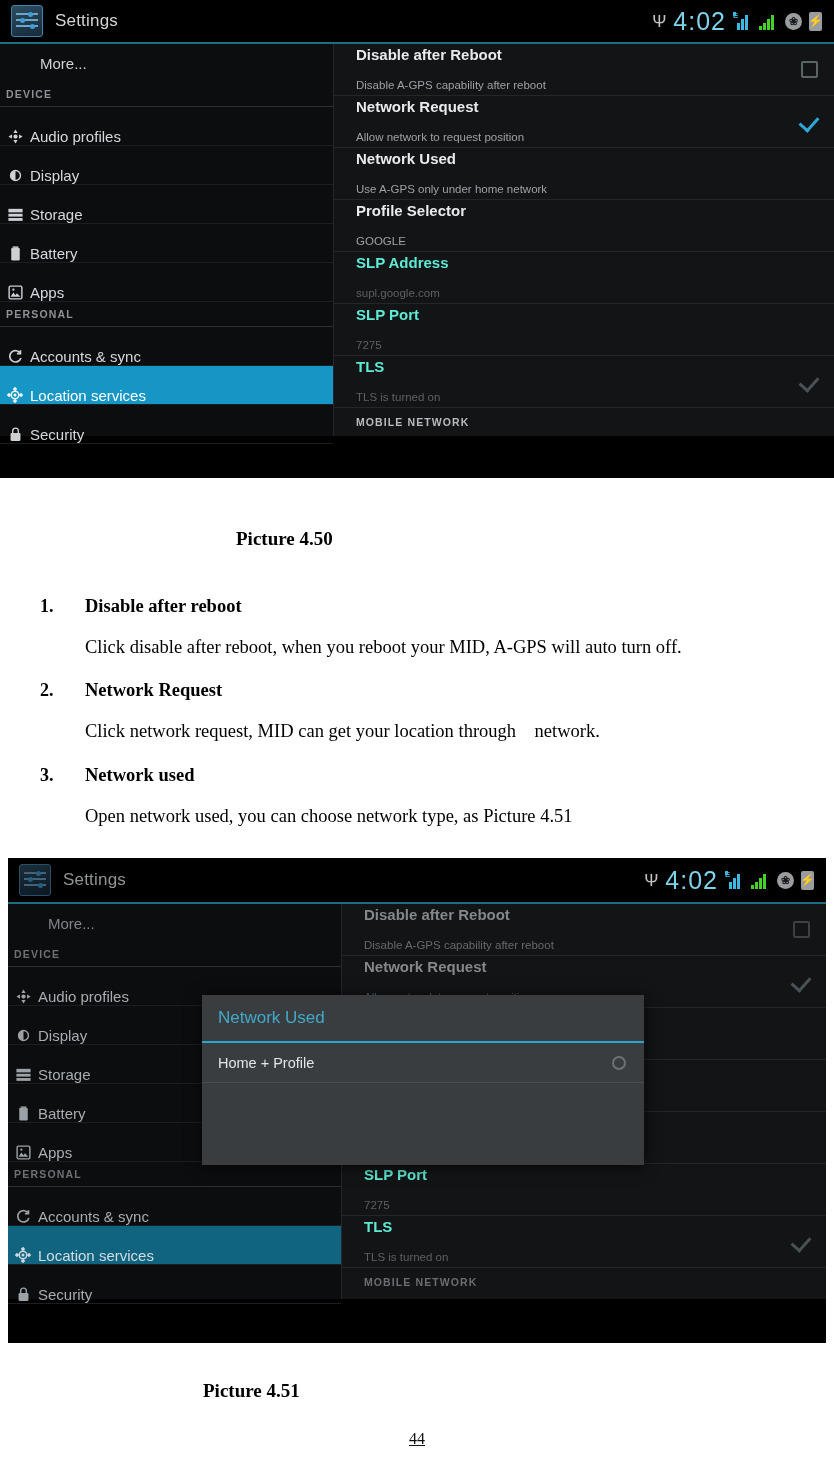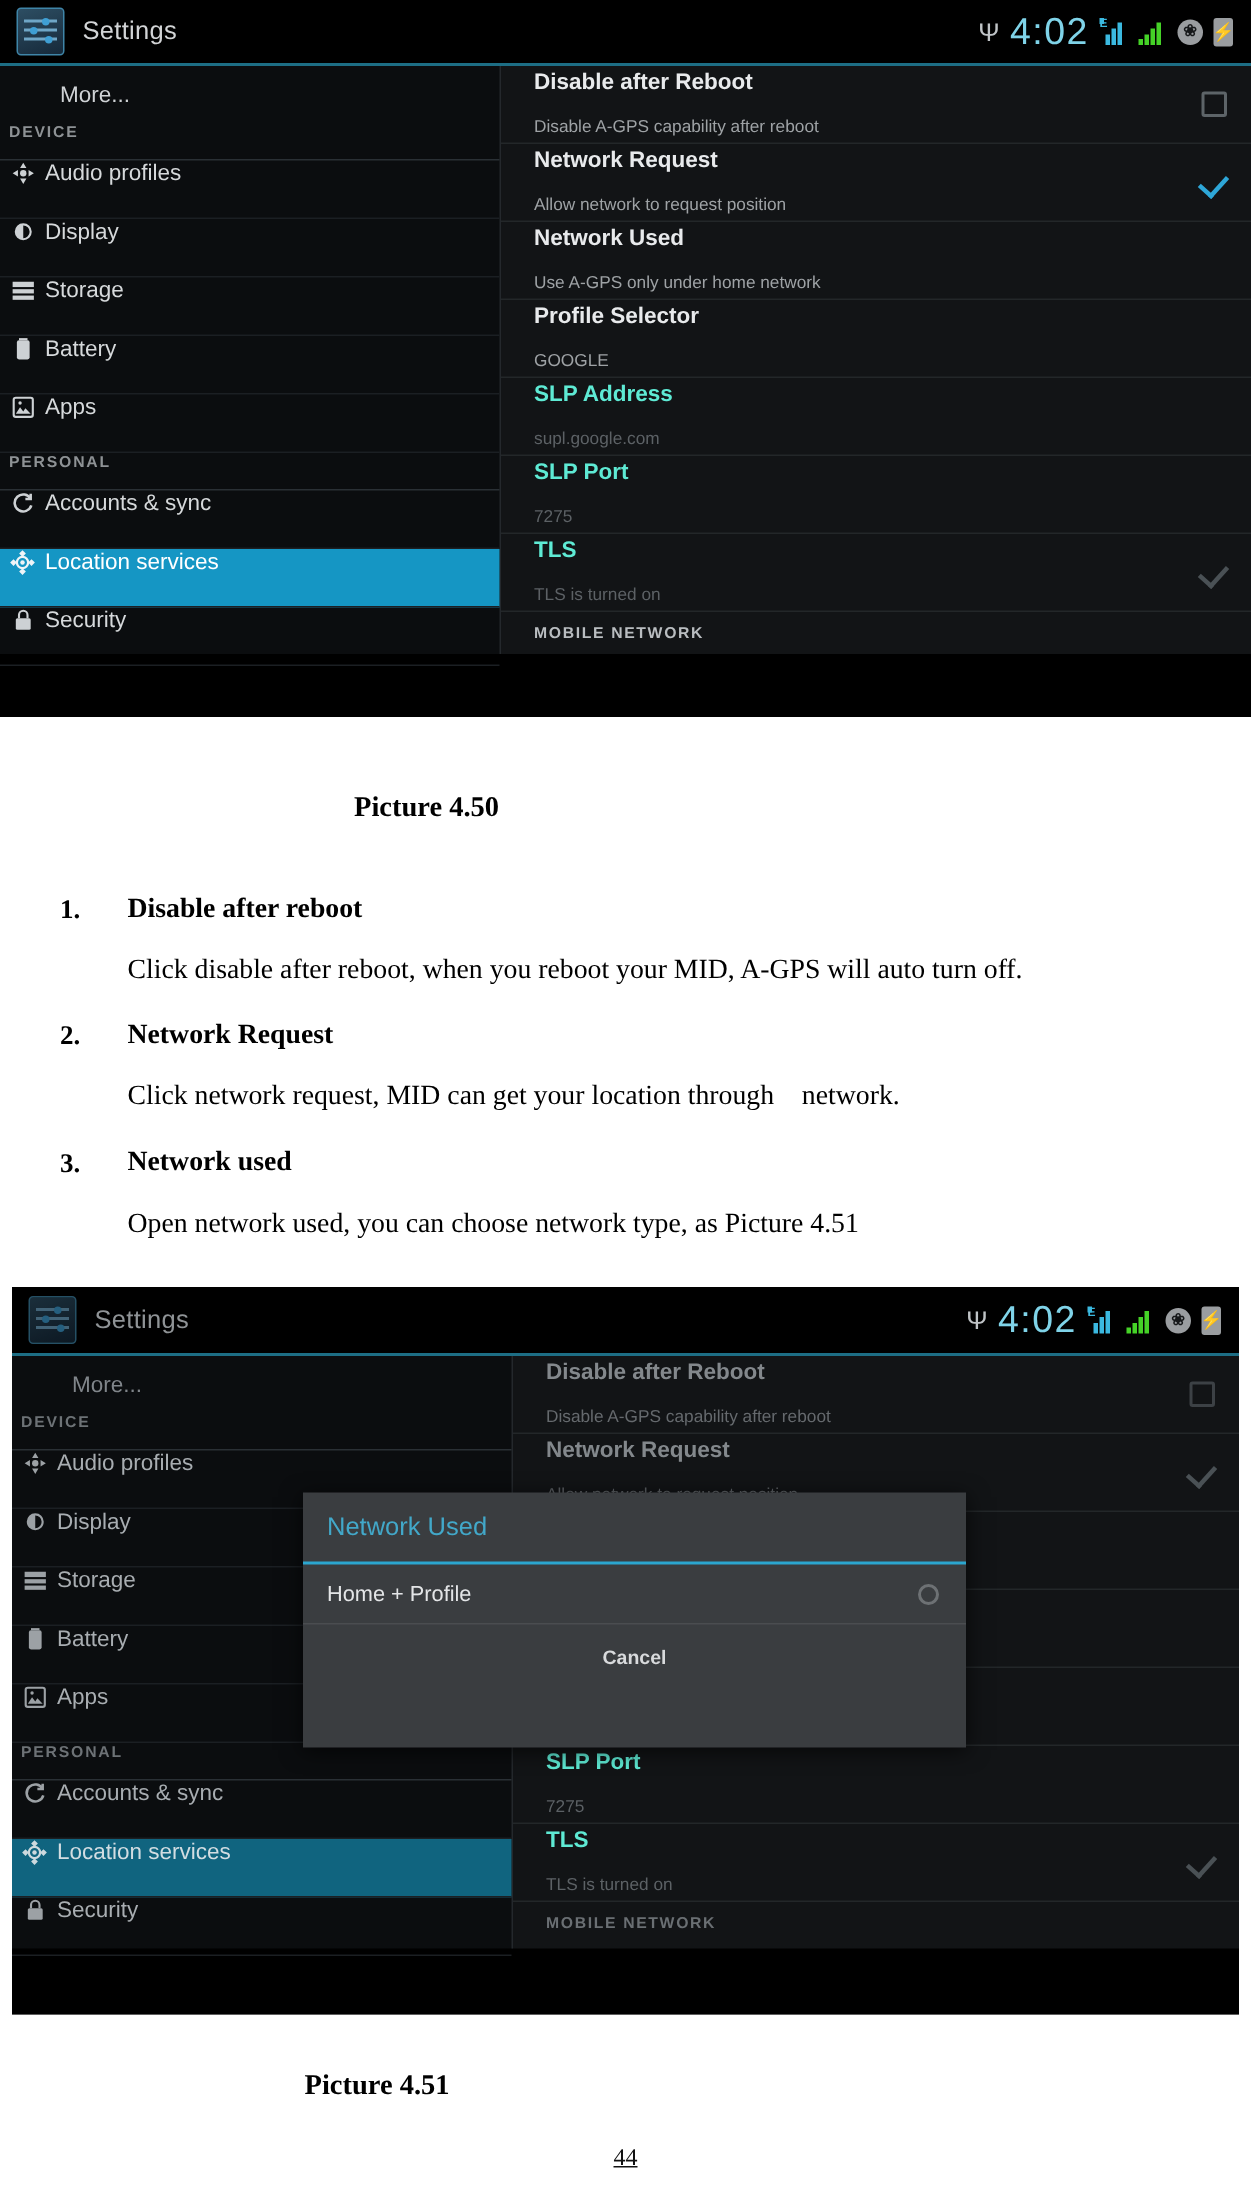"DEVICE" .side-hdr { align-items: flex-start -> center }
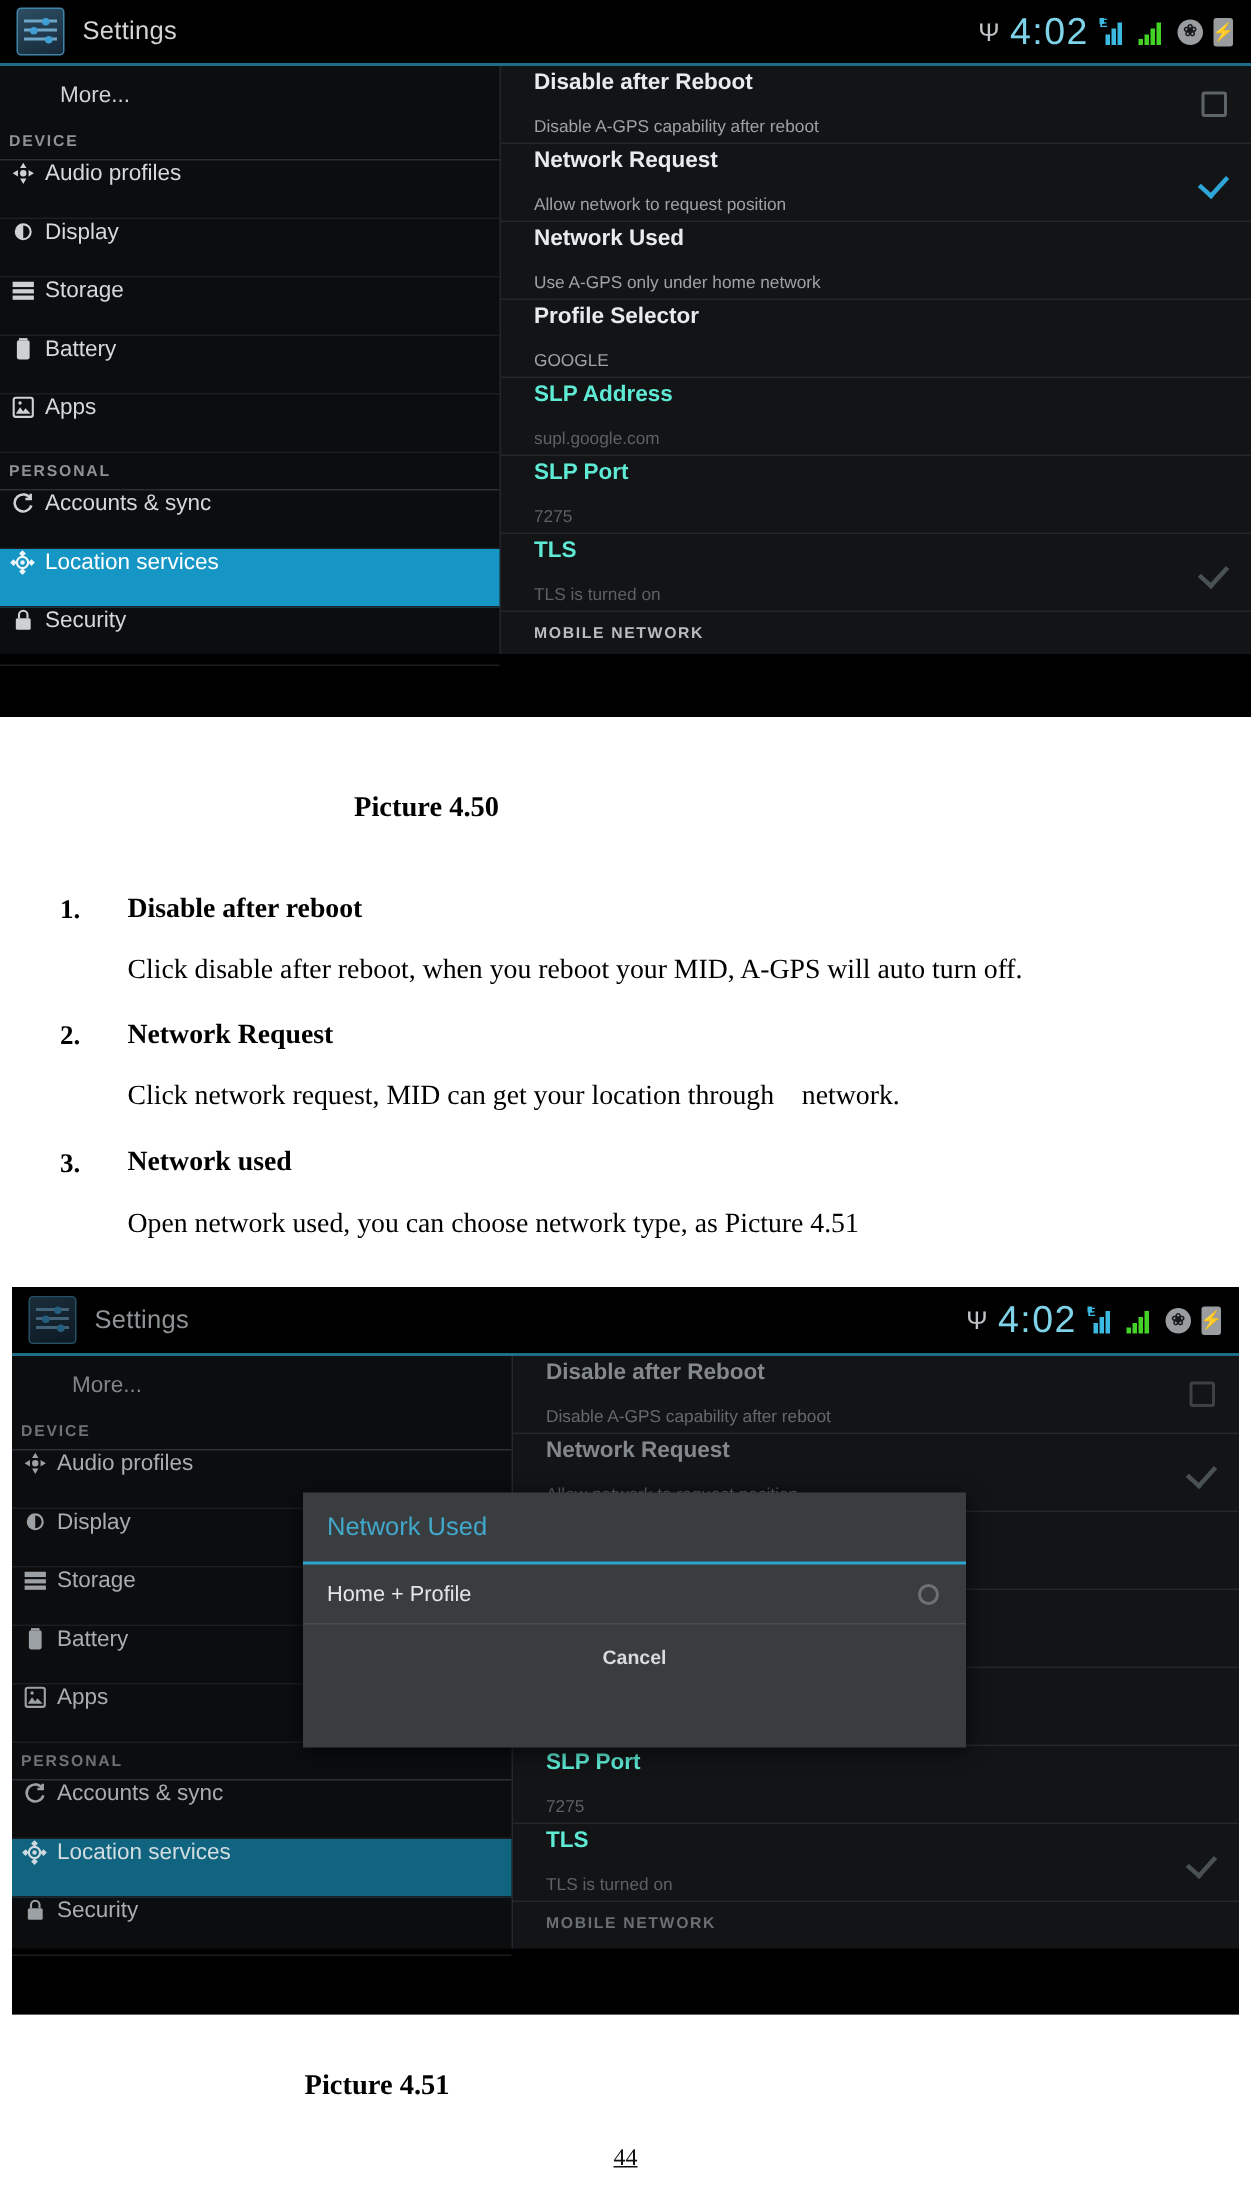"Audio profiles" .side-row { align-items: flex-start -> flex-end }
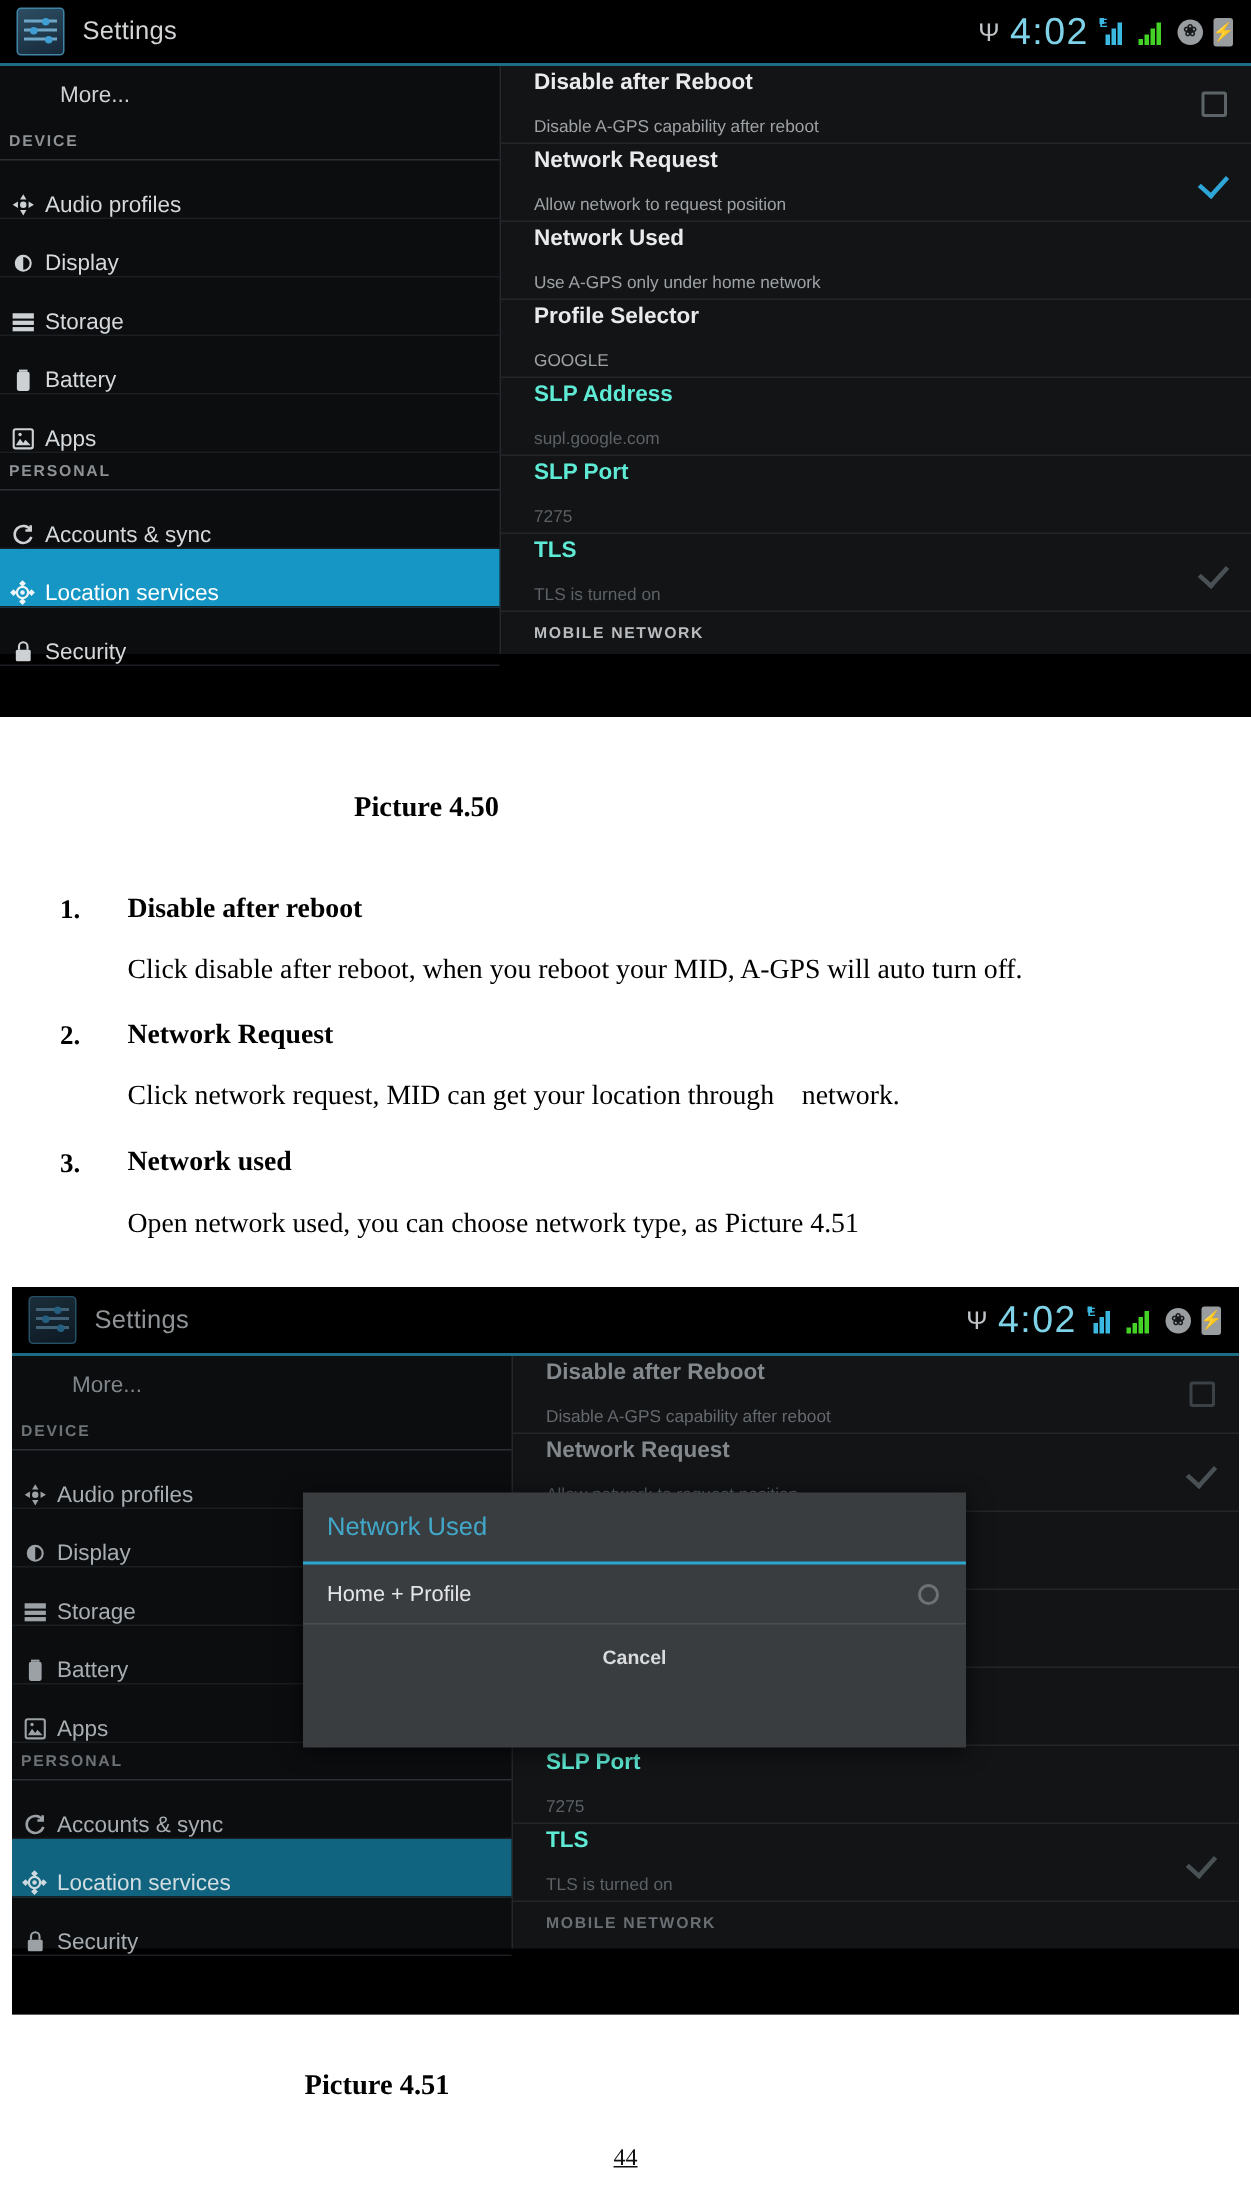"Cancel" div.dlg-cancel { html: <div> <span>Cancel</span> </div> -> none }
